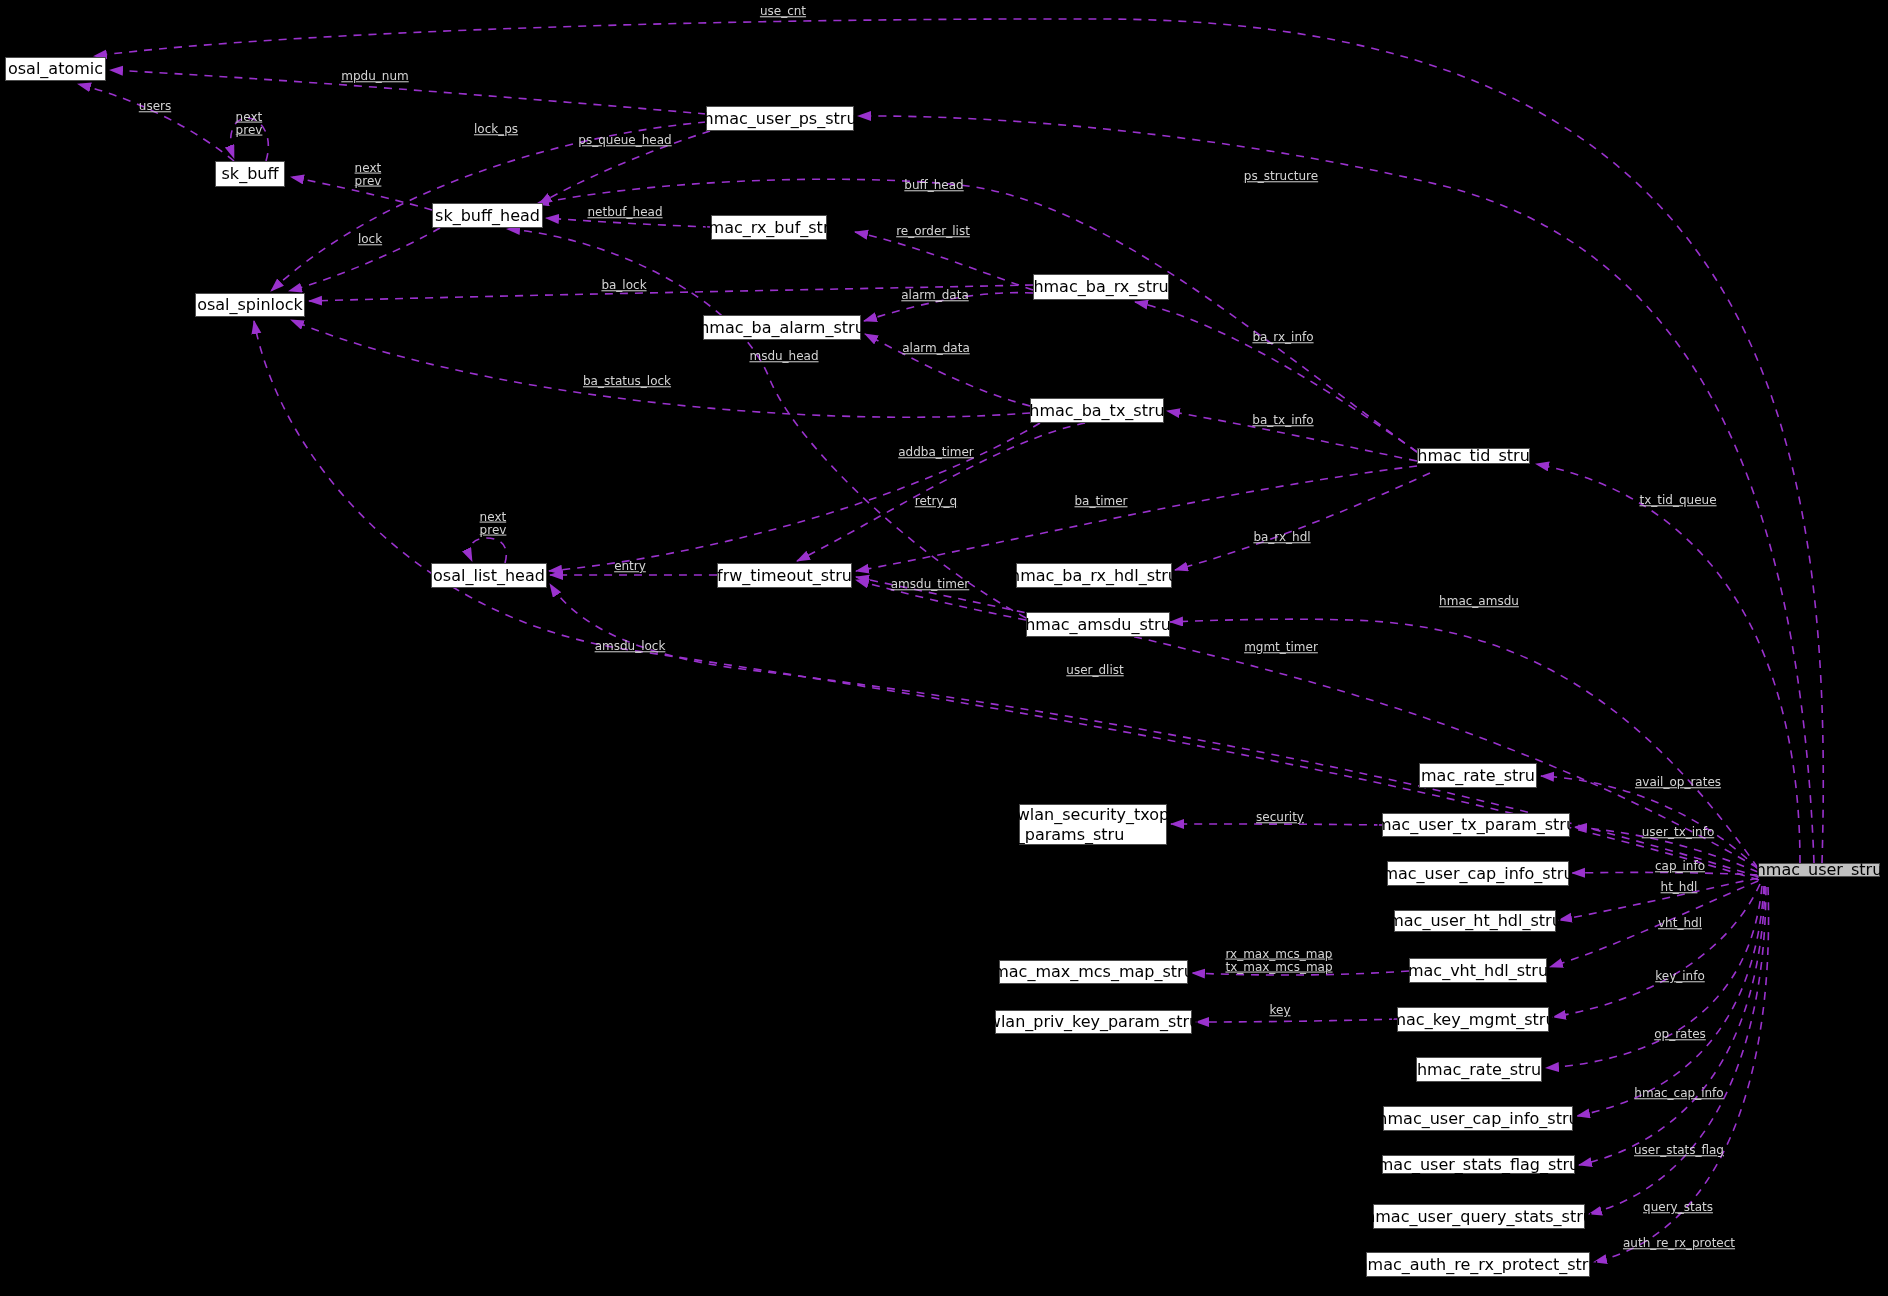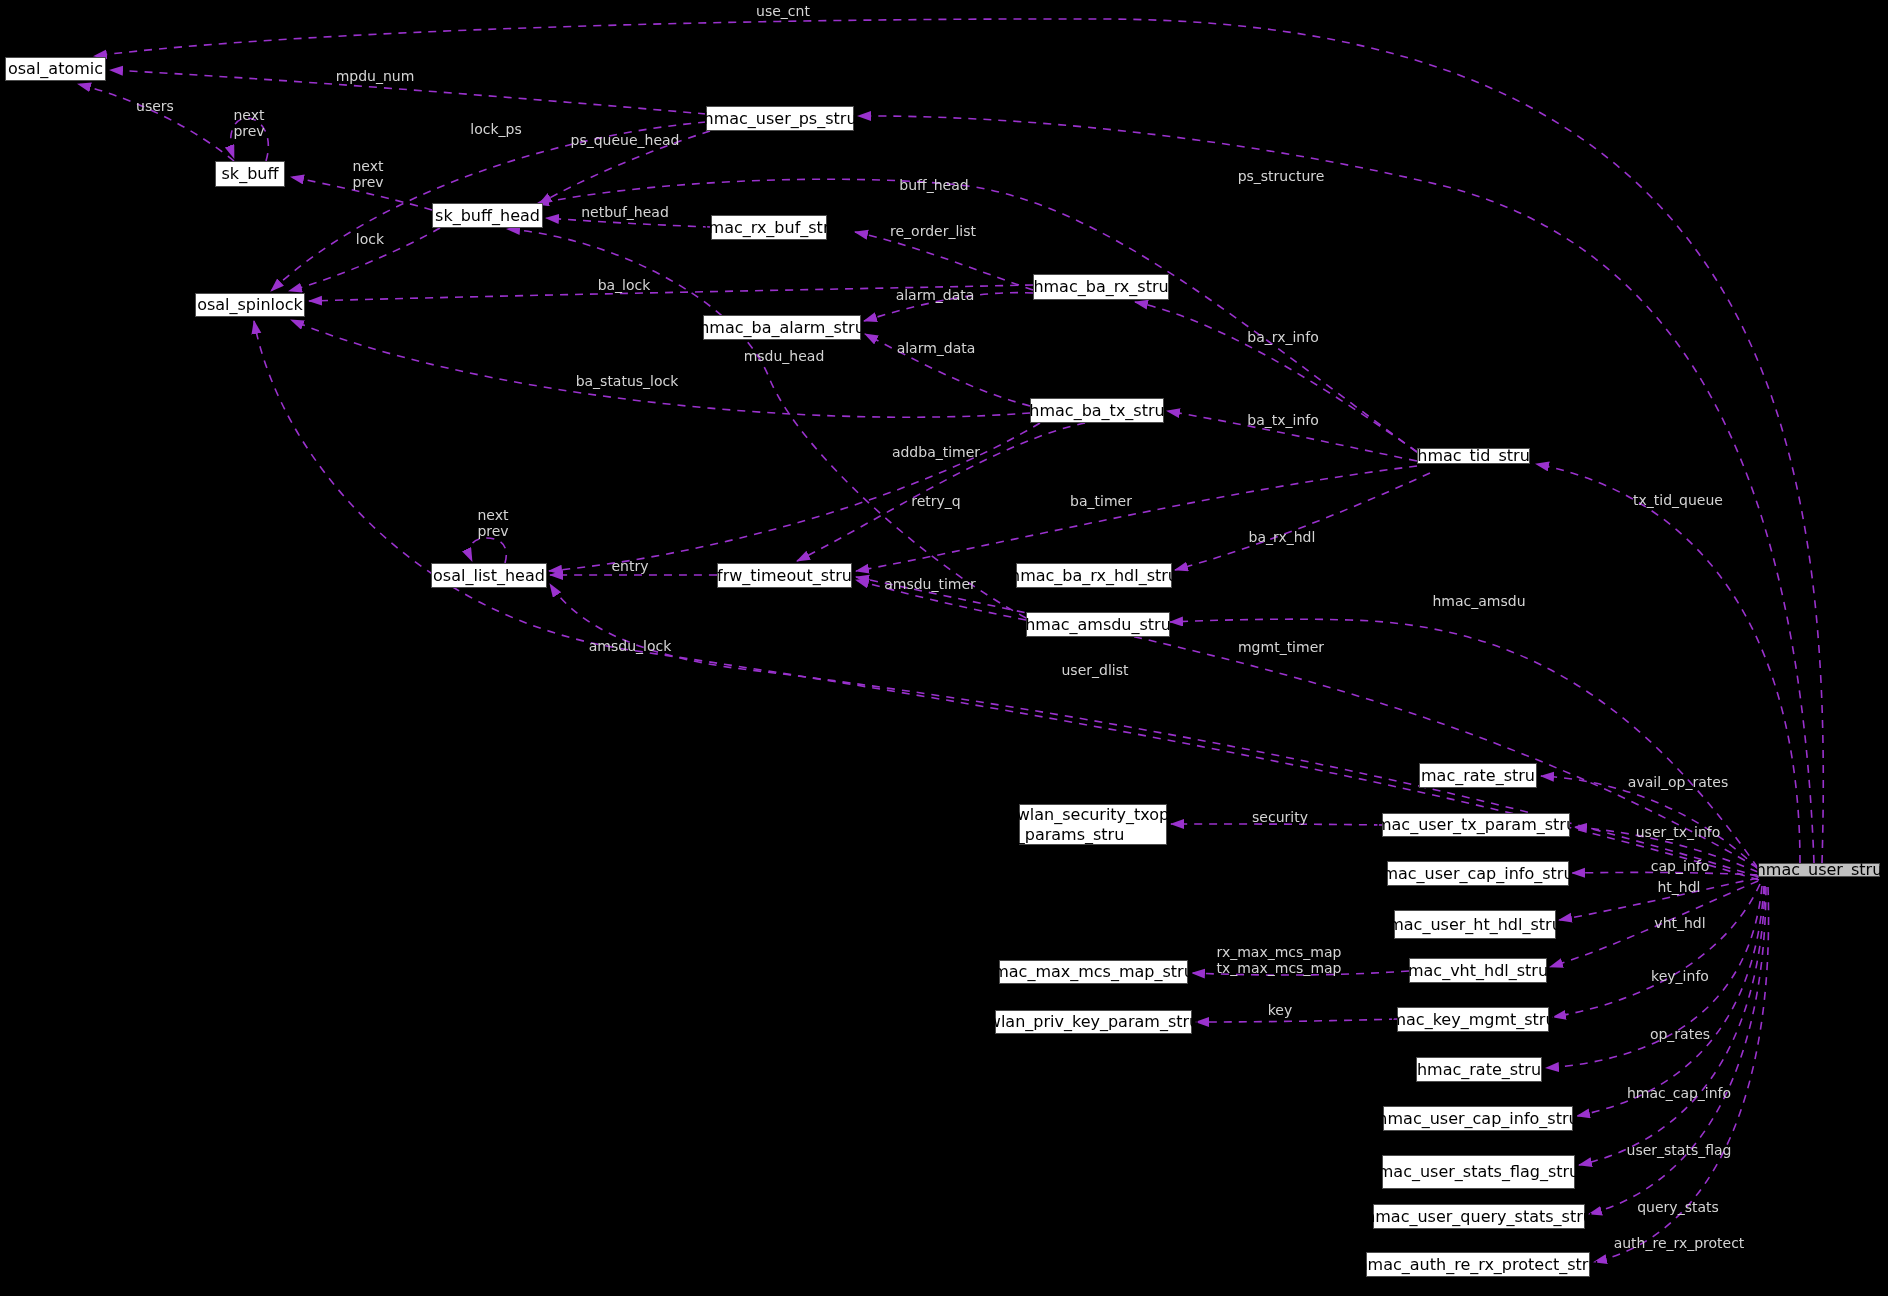"use_cnt" .elabel { font-size: 14px -> 12px; text-align: center -> left; text-decoration: none -> underline }
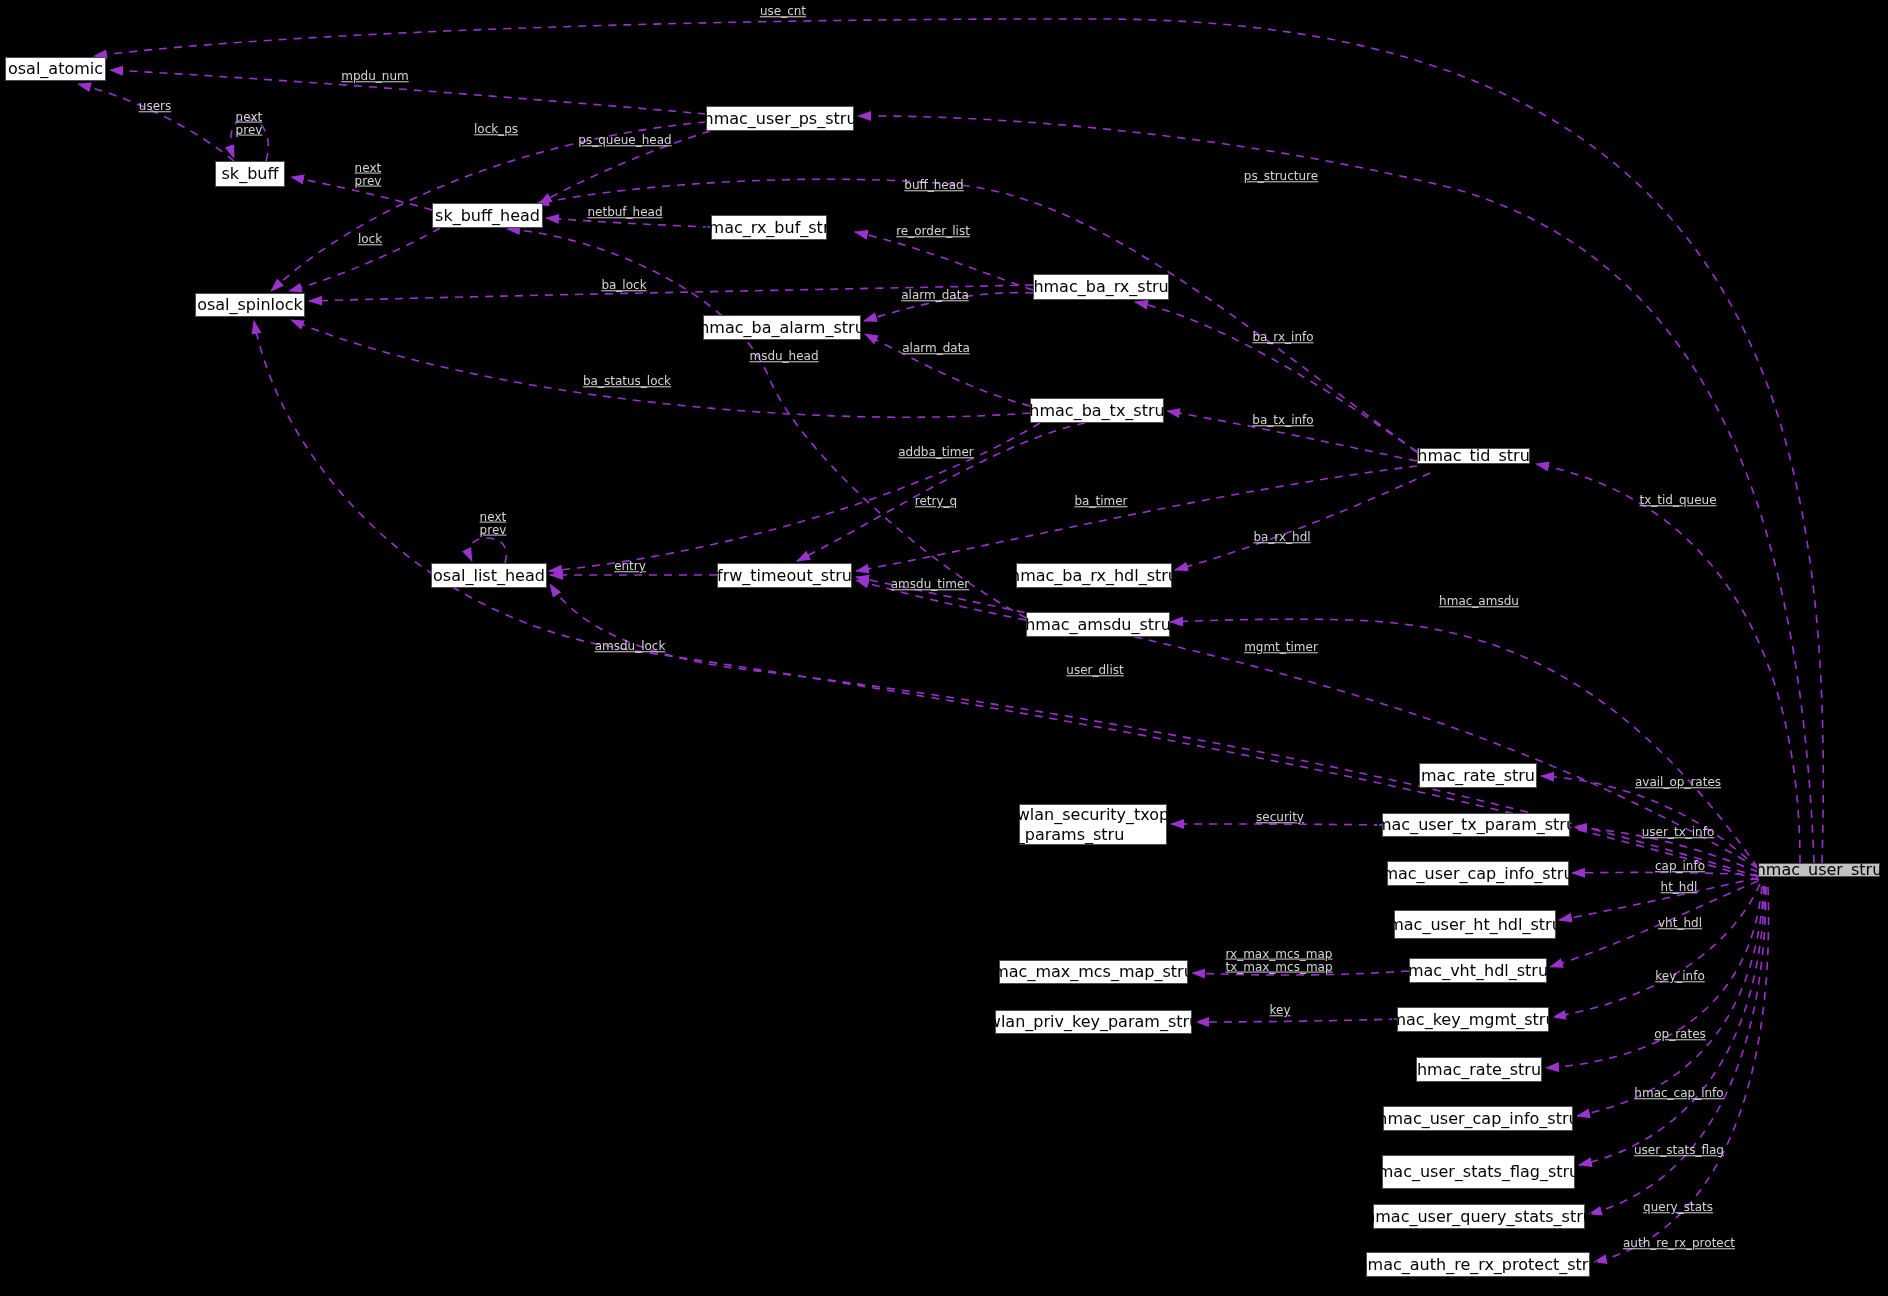"mac_user_ht_hdl_stru" div.node { height: 29px -> 22px }
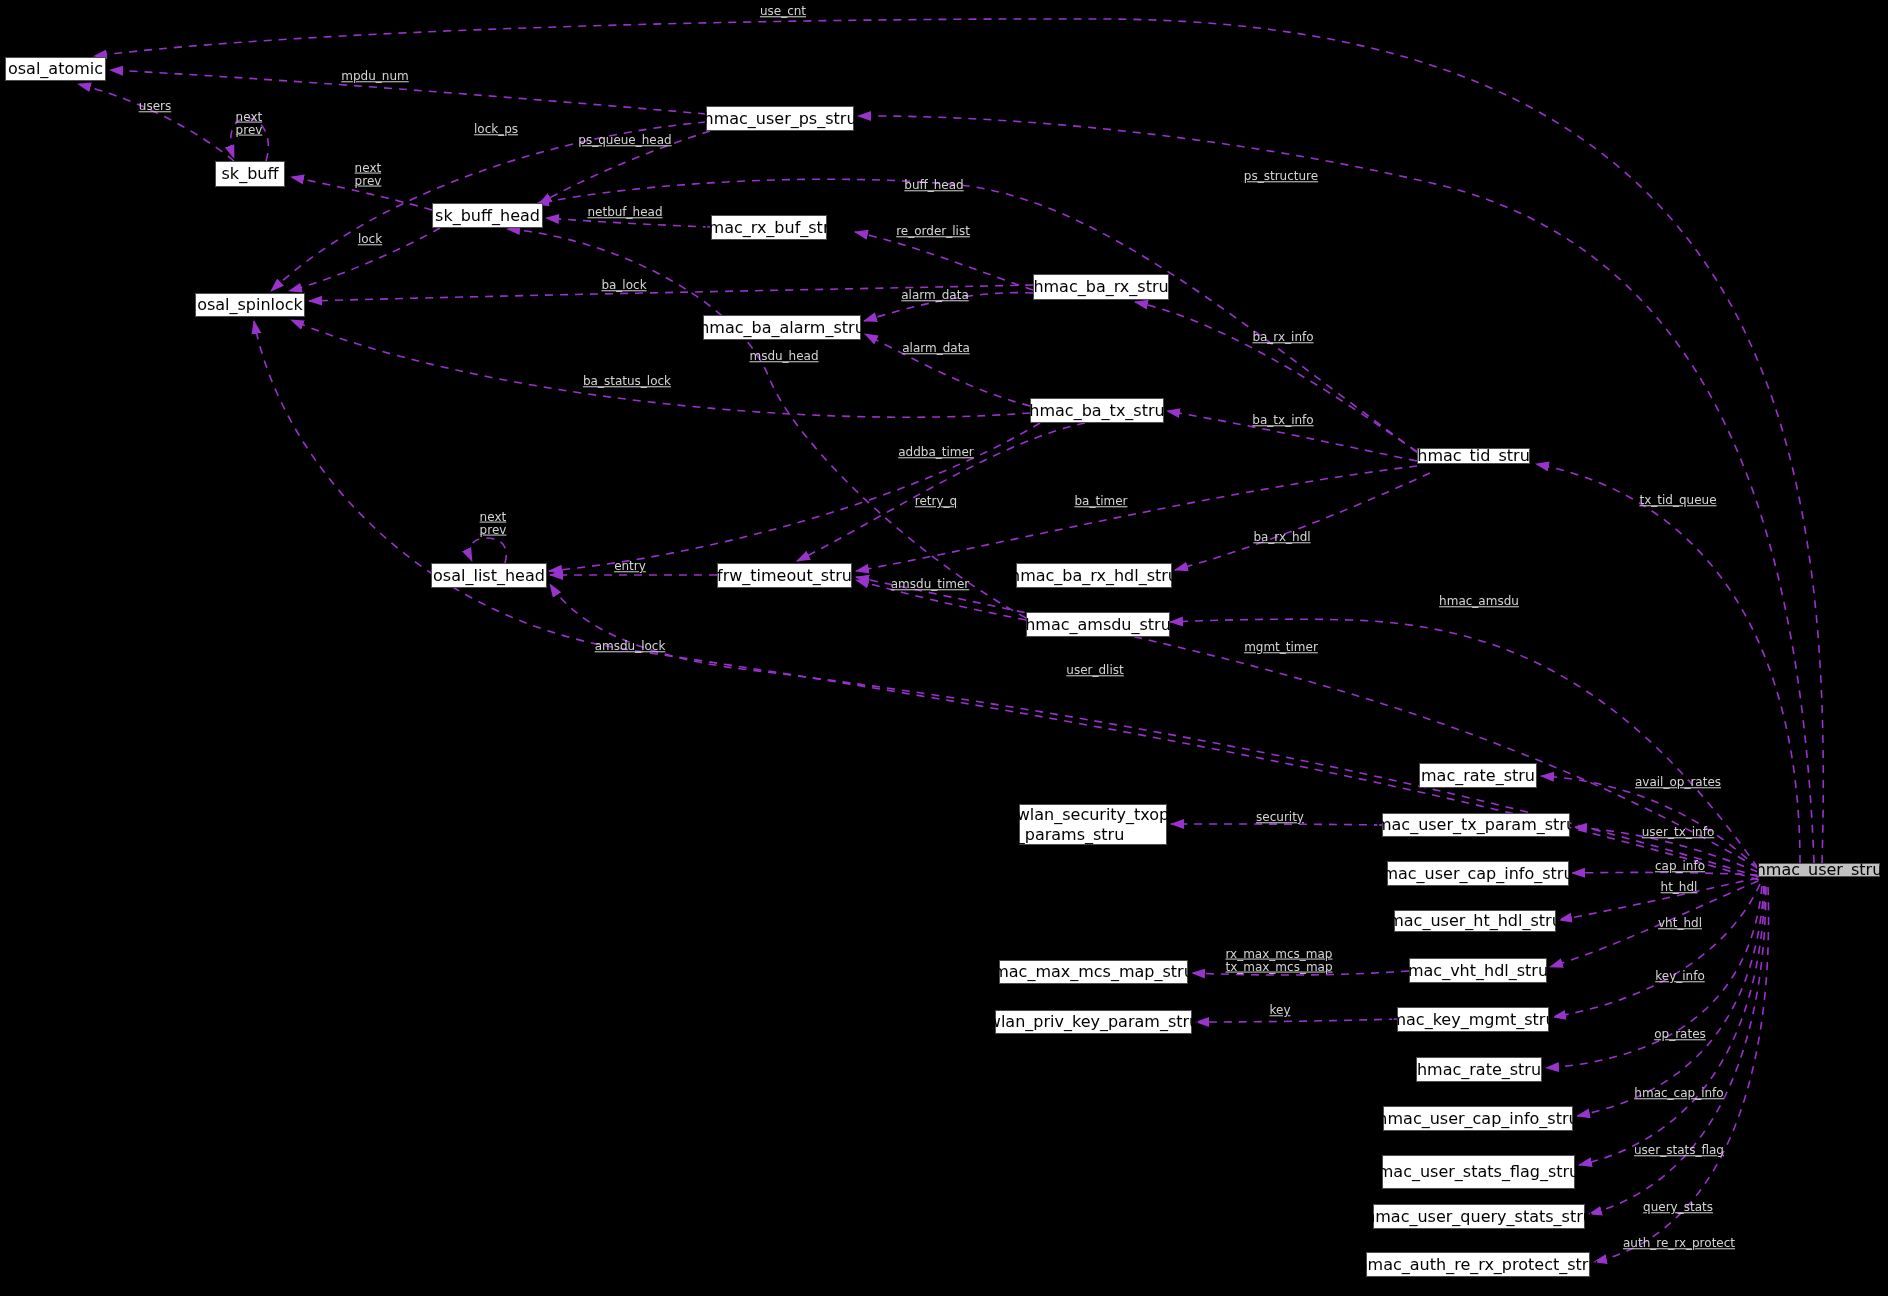"mac_user_stats_flag_stru" div.node { height: 34px -> 19px }
